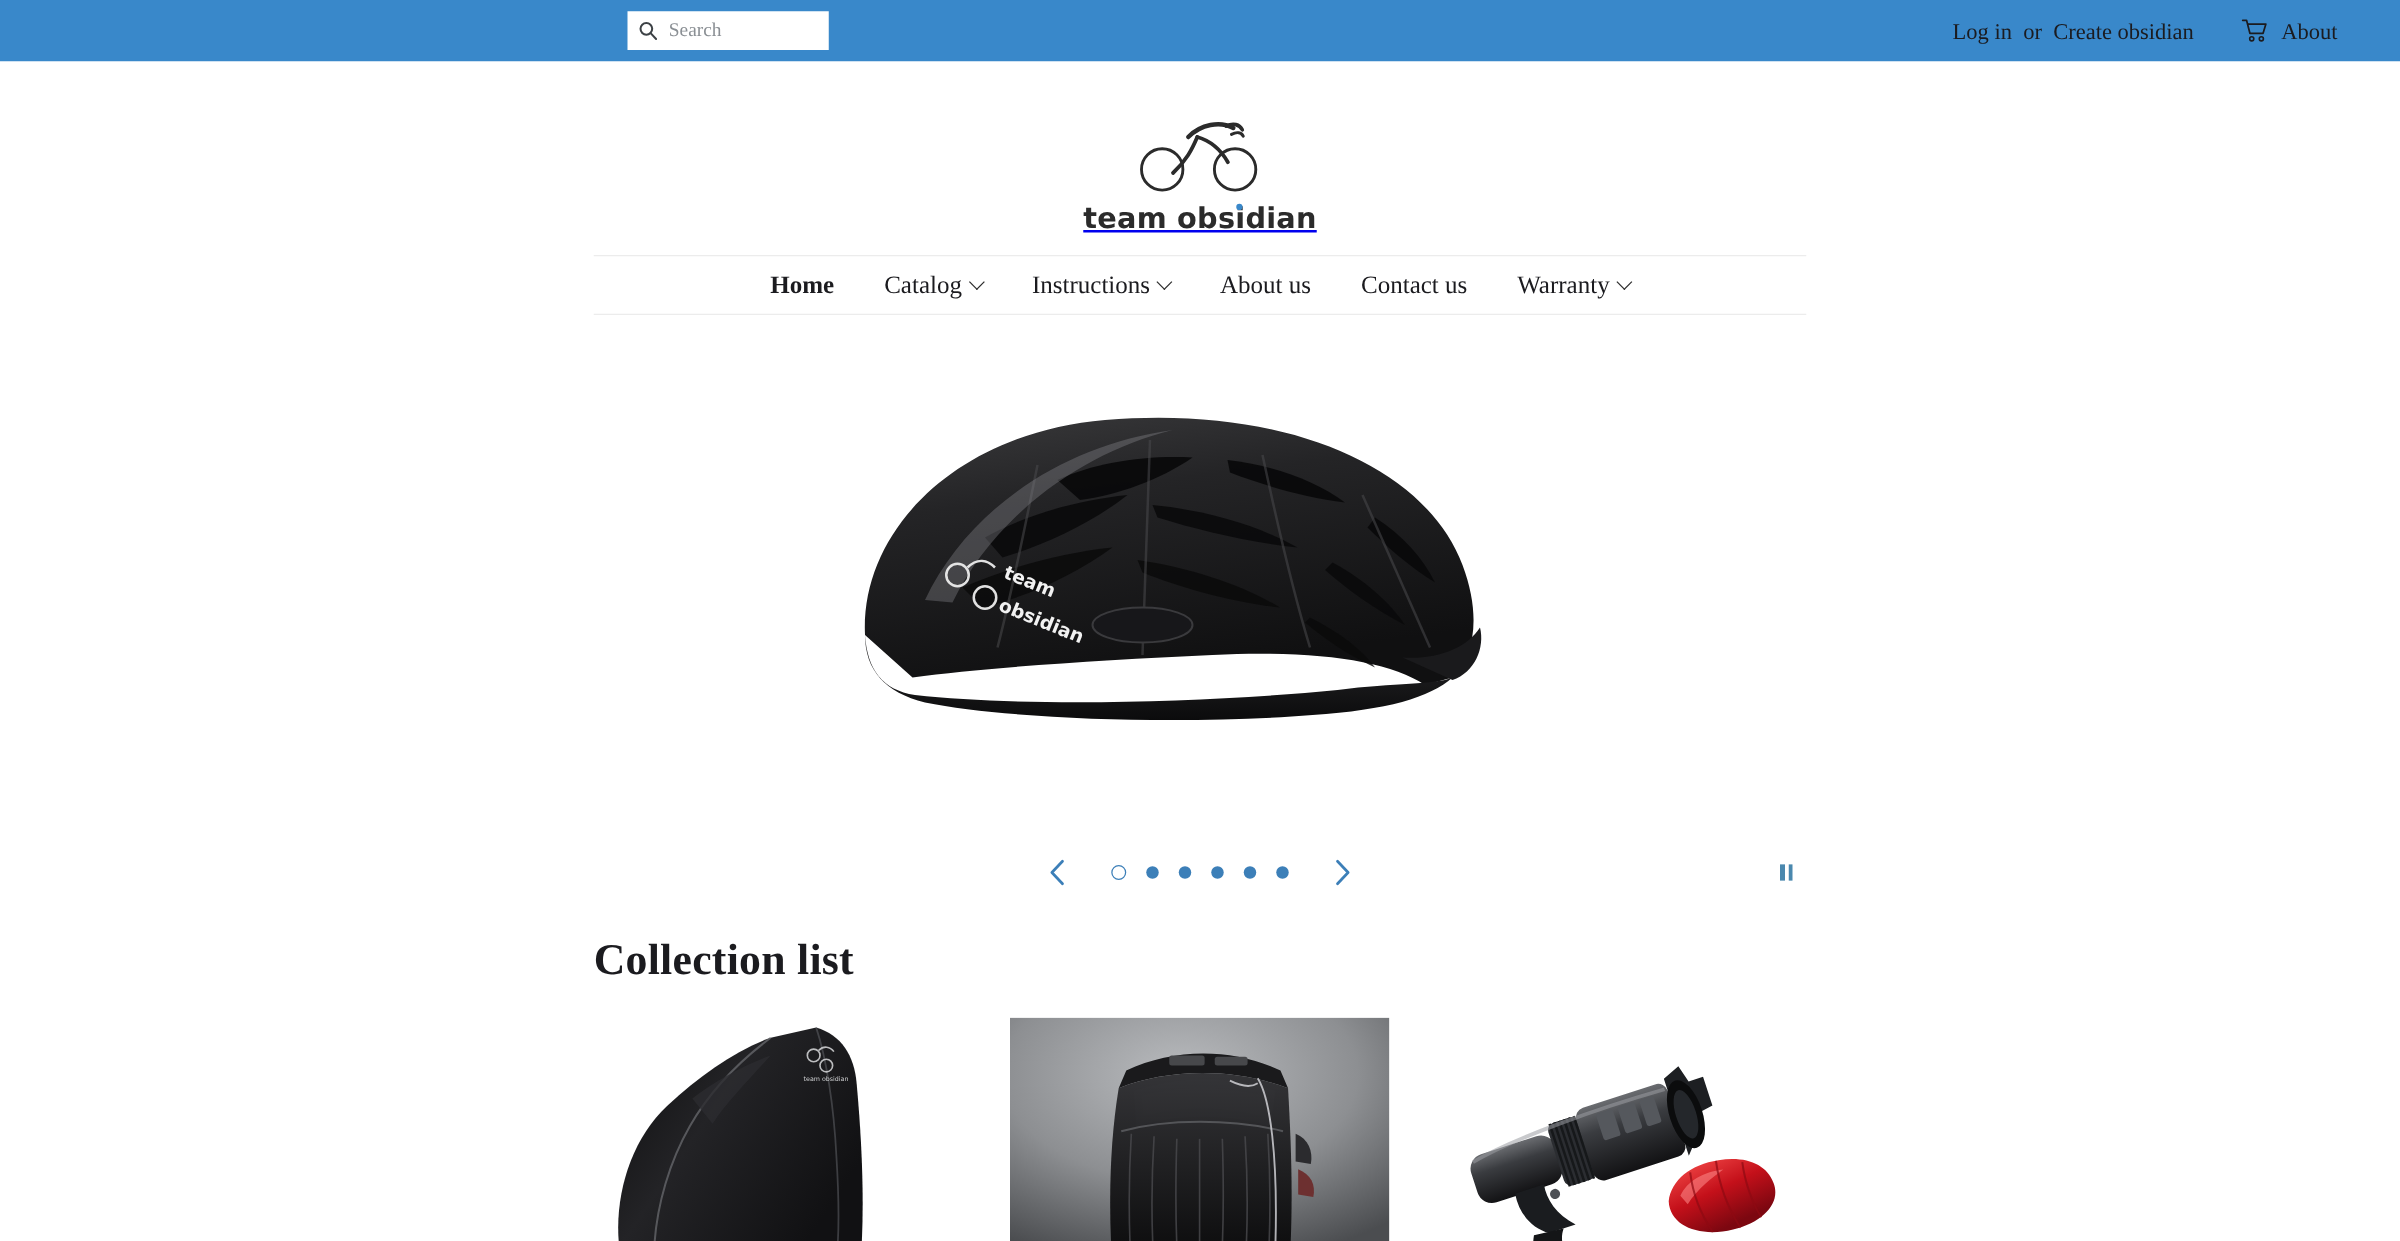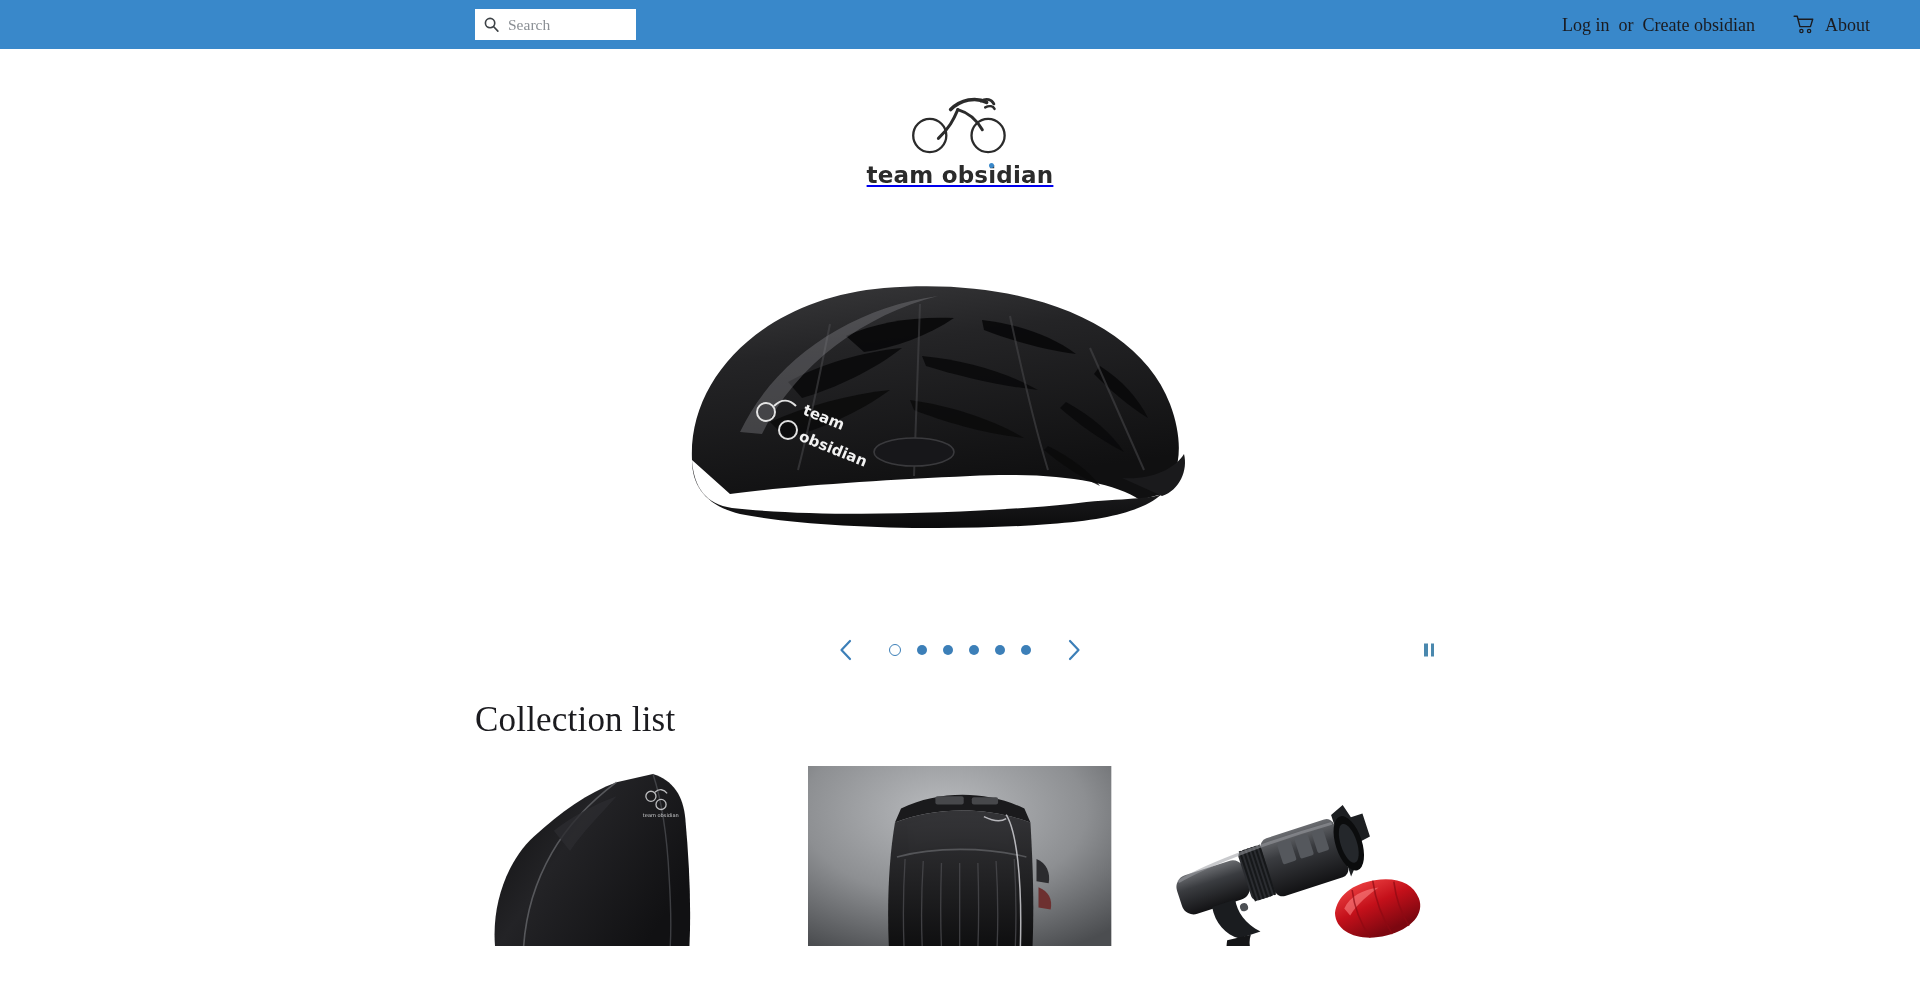"Search" .search-wrap { left: 475px -> 502px }
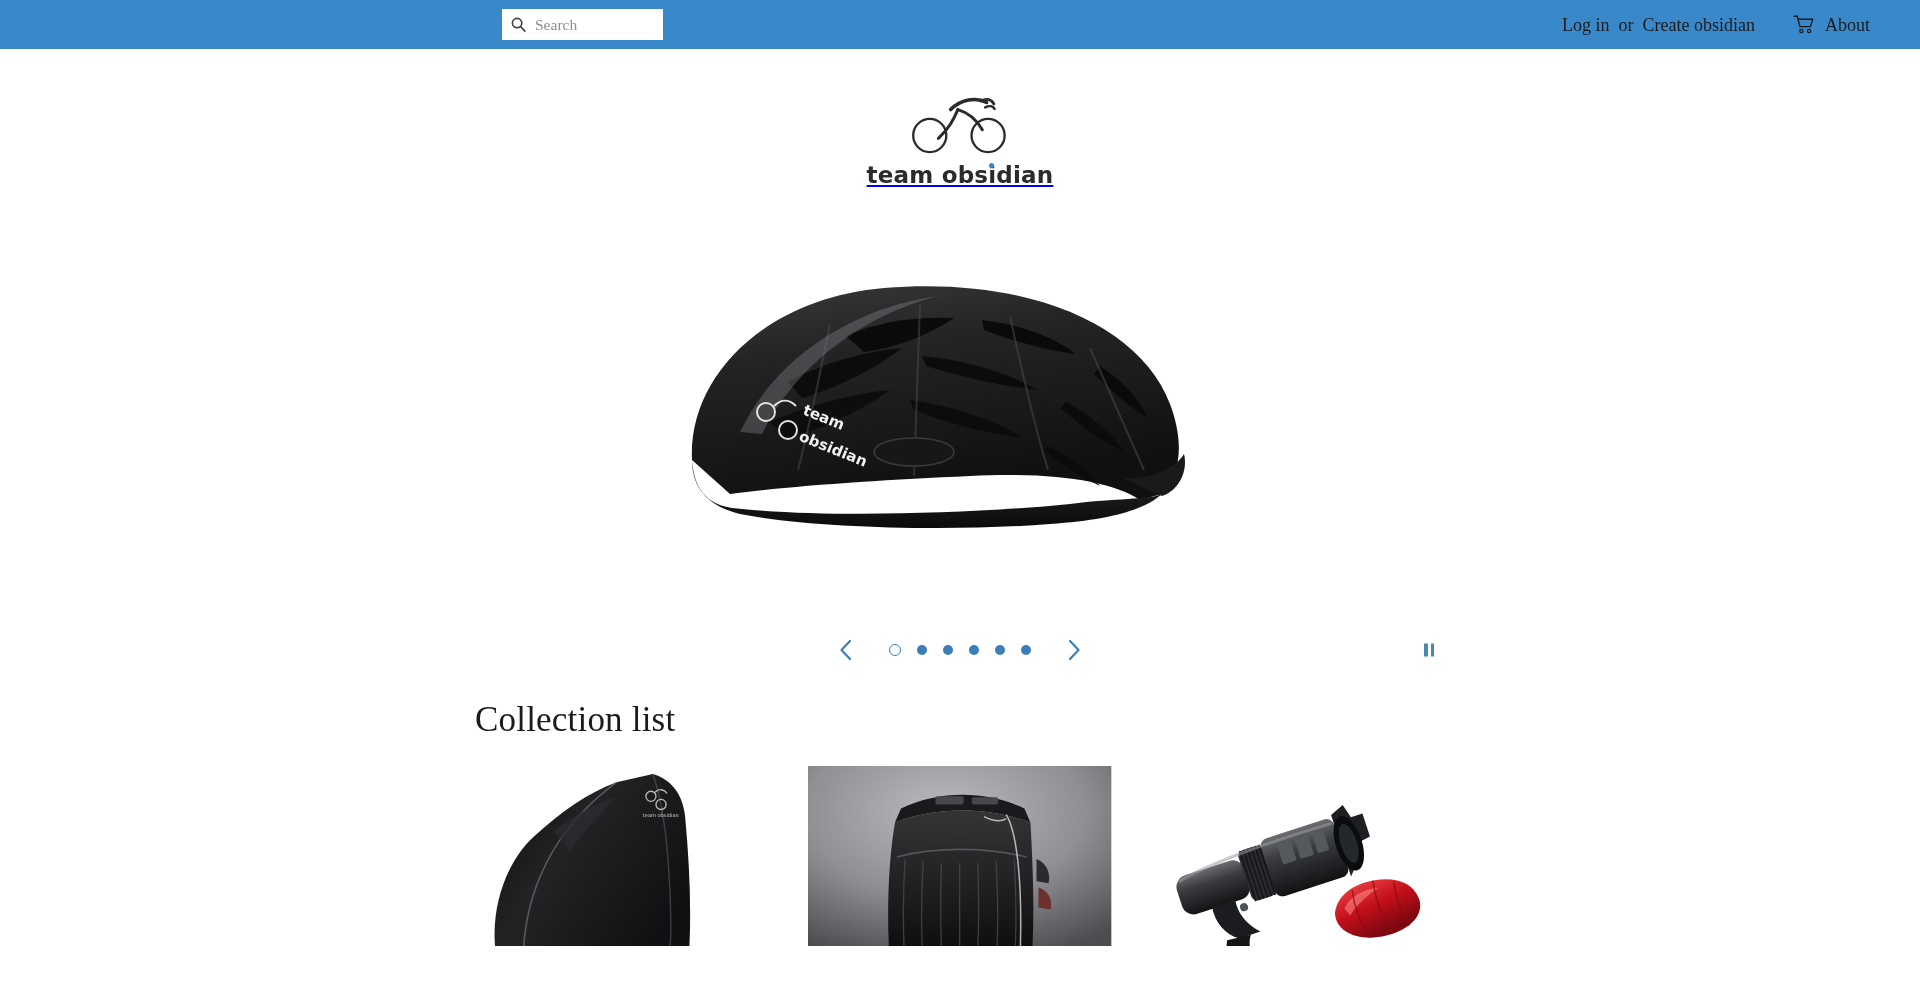"Home" nav.nav { html: none -> <nav> <a> <span>Home</span> </a> <a> <span>Catalog</span> <i></i> </a> <a> <span>Instructions</span> <i></i> </a> <a> <span>About us</span> </a> <a> <span>Contact us</span> </a> <a> <span>Warranty</span> <i></i> </a> </nav> }
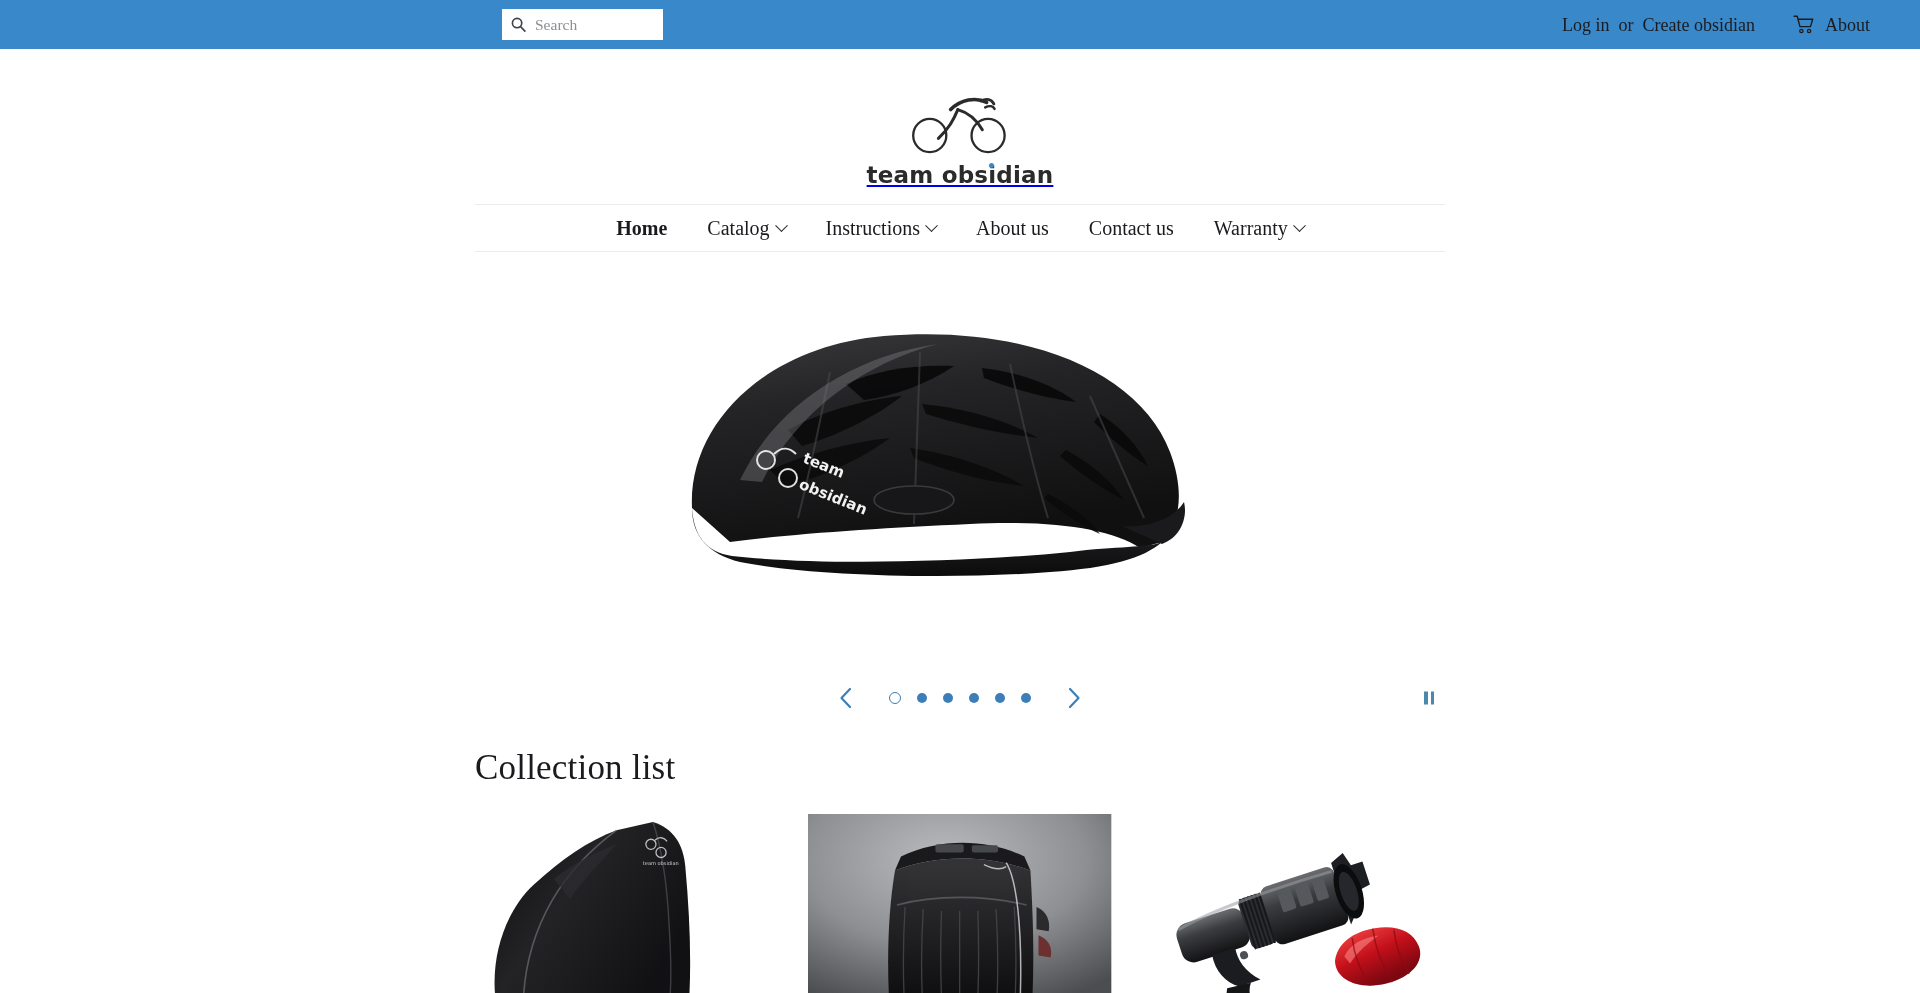"Collection list" .collection-title { font-weight: 400 -> 700 }
